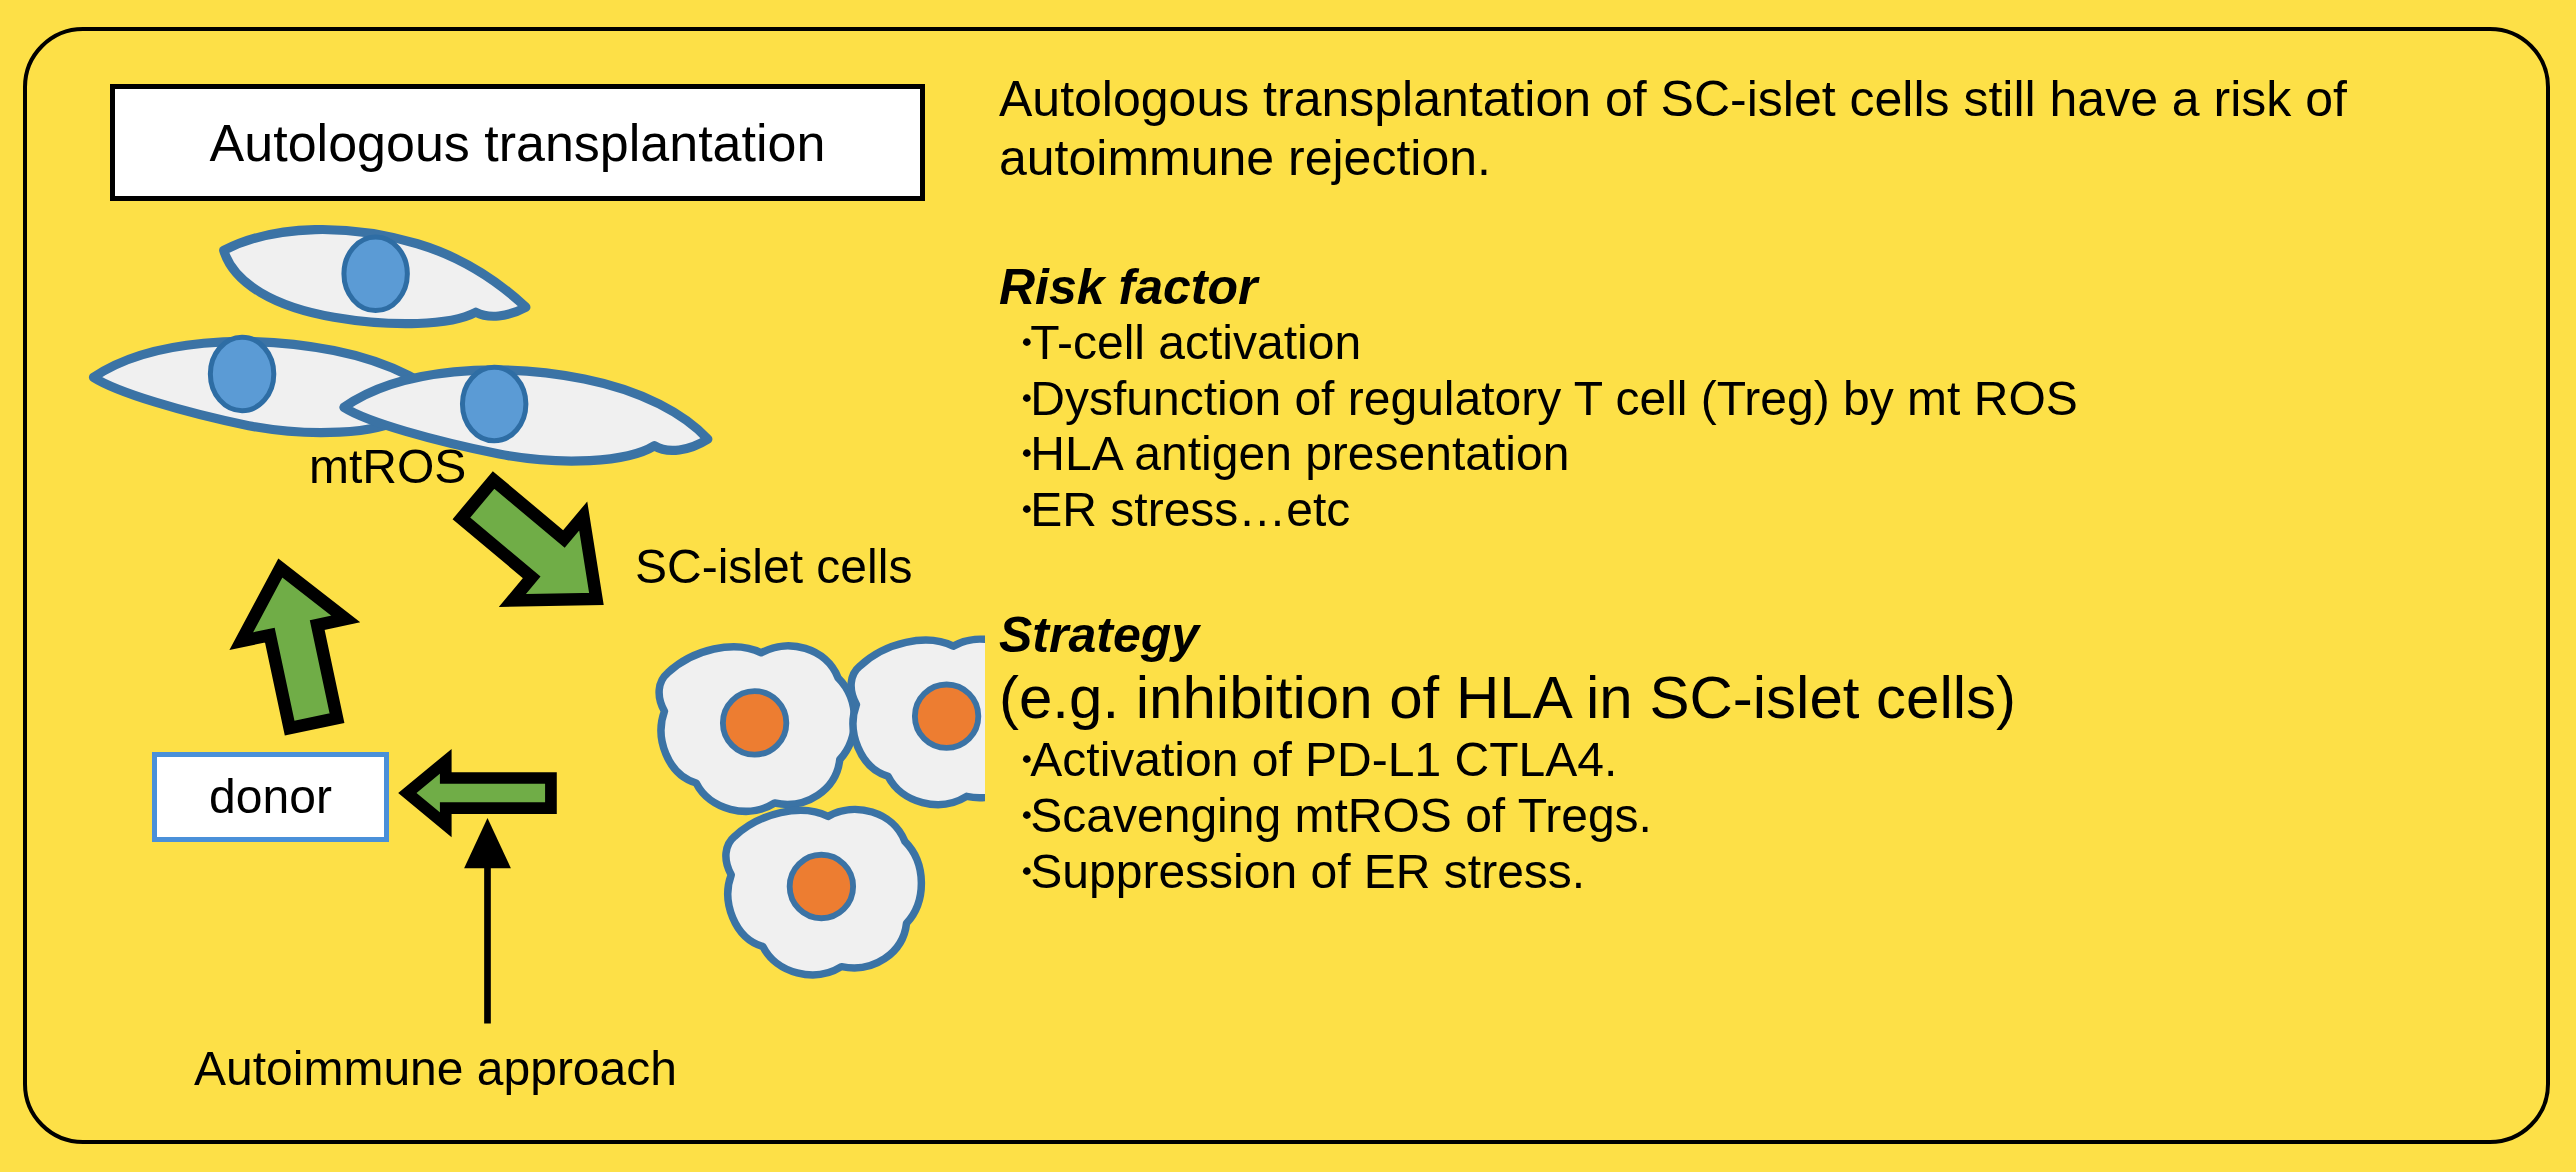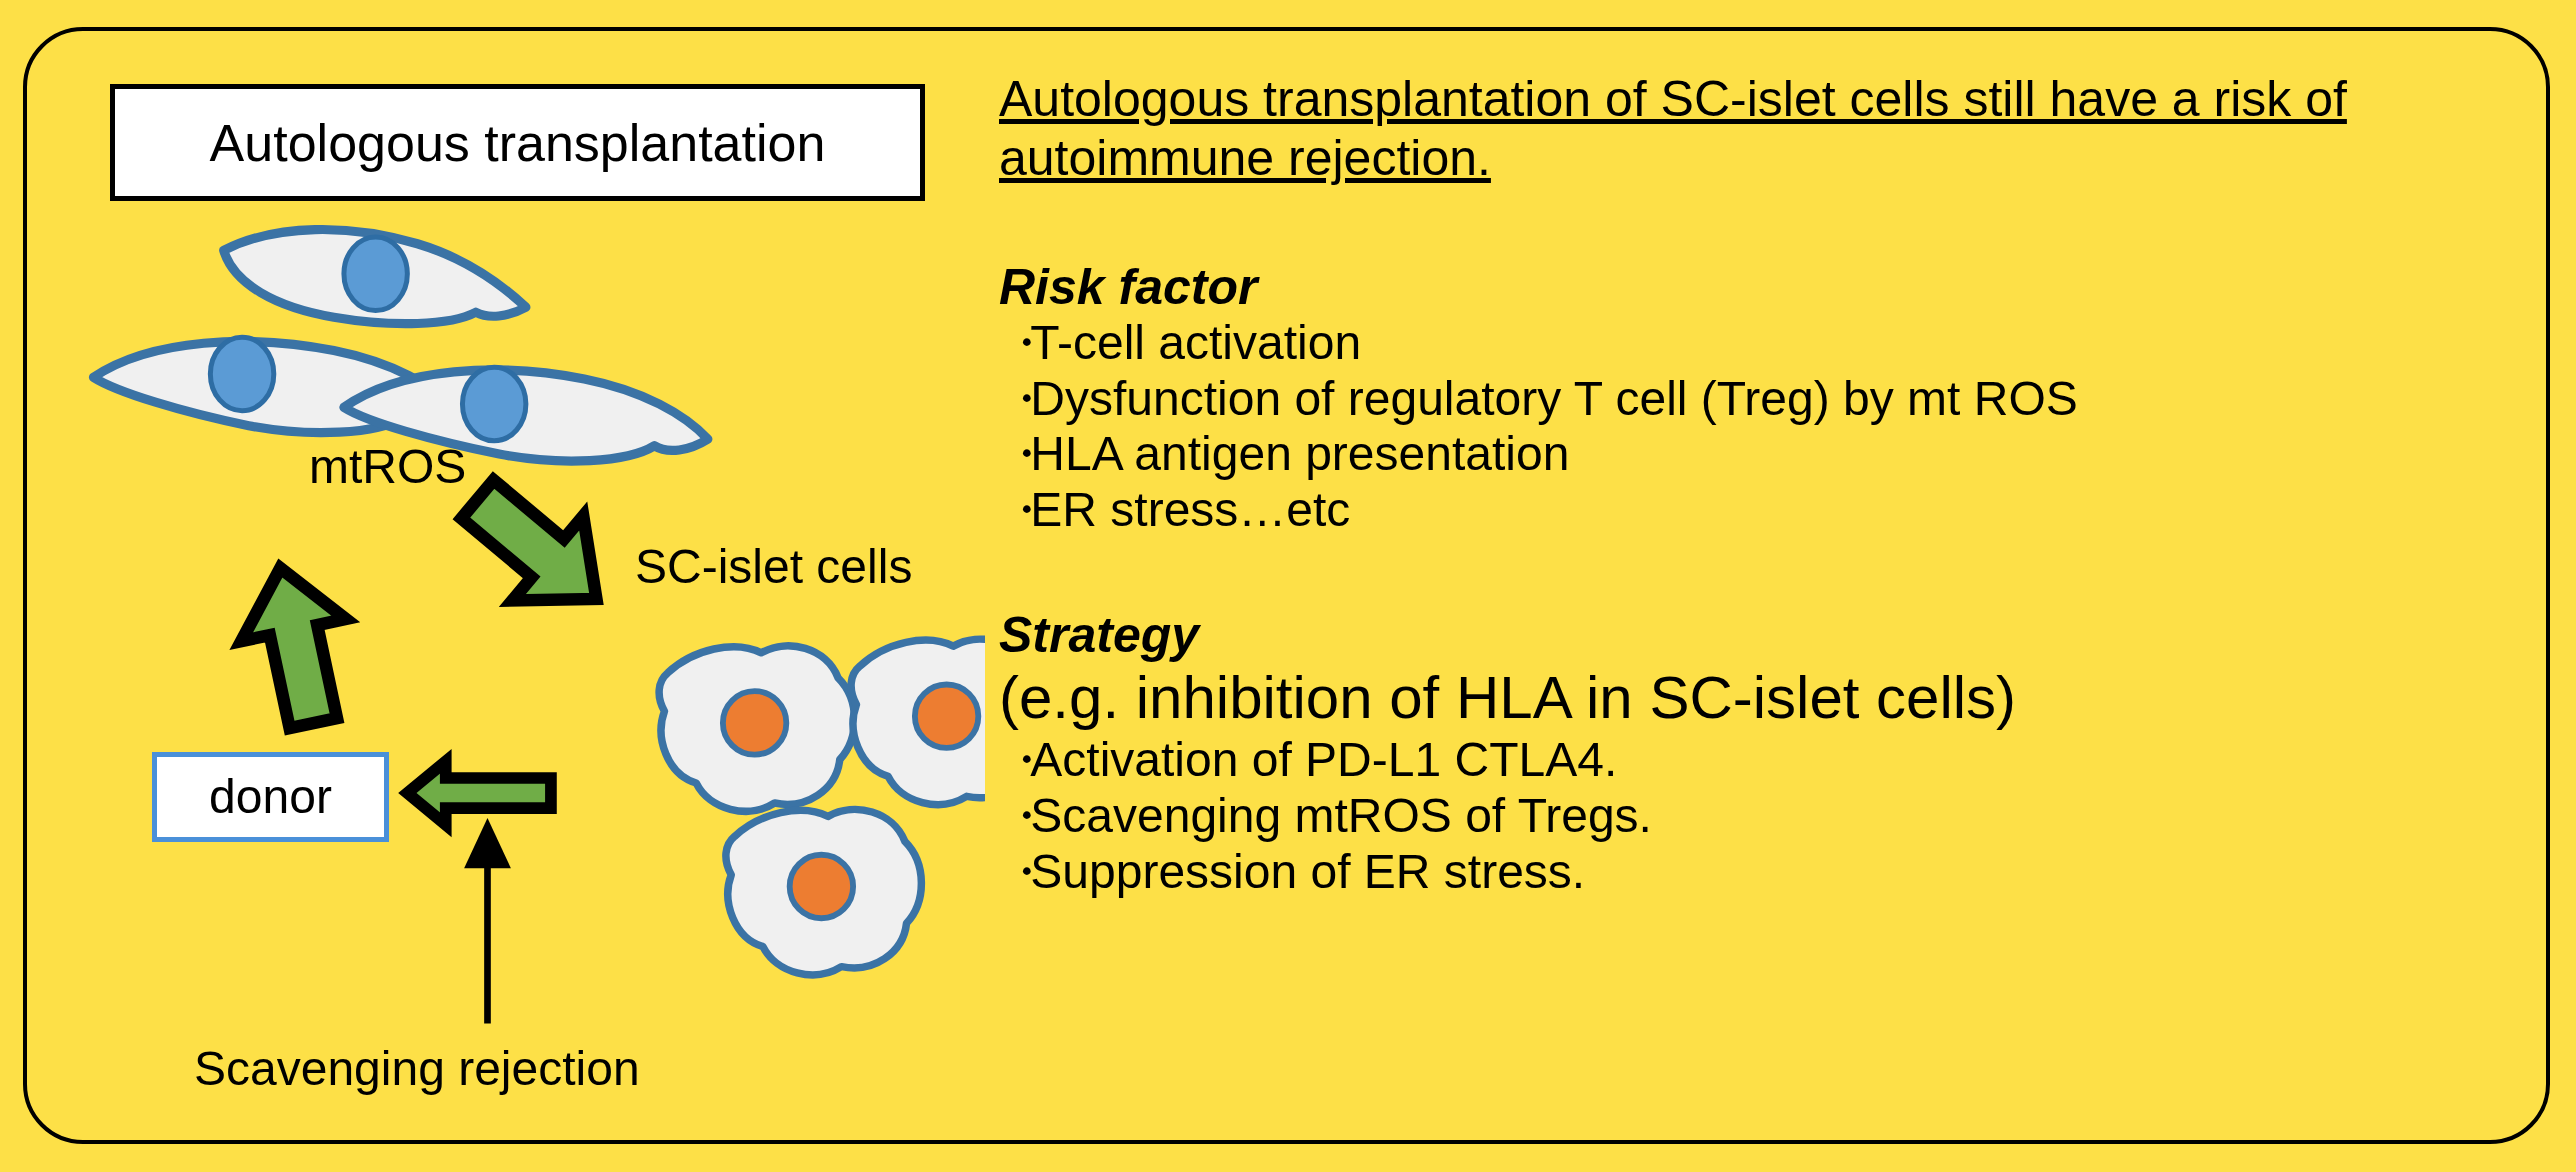"Autologous transplantation of SC-islet" #intro-paragraph { text-decoration: underline -> none }
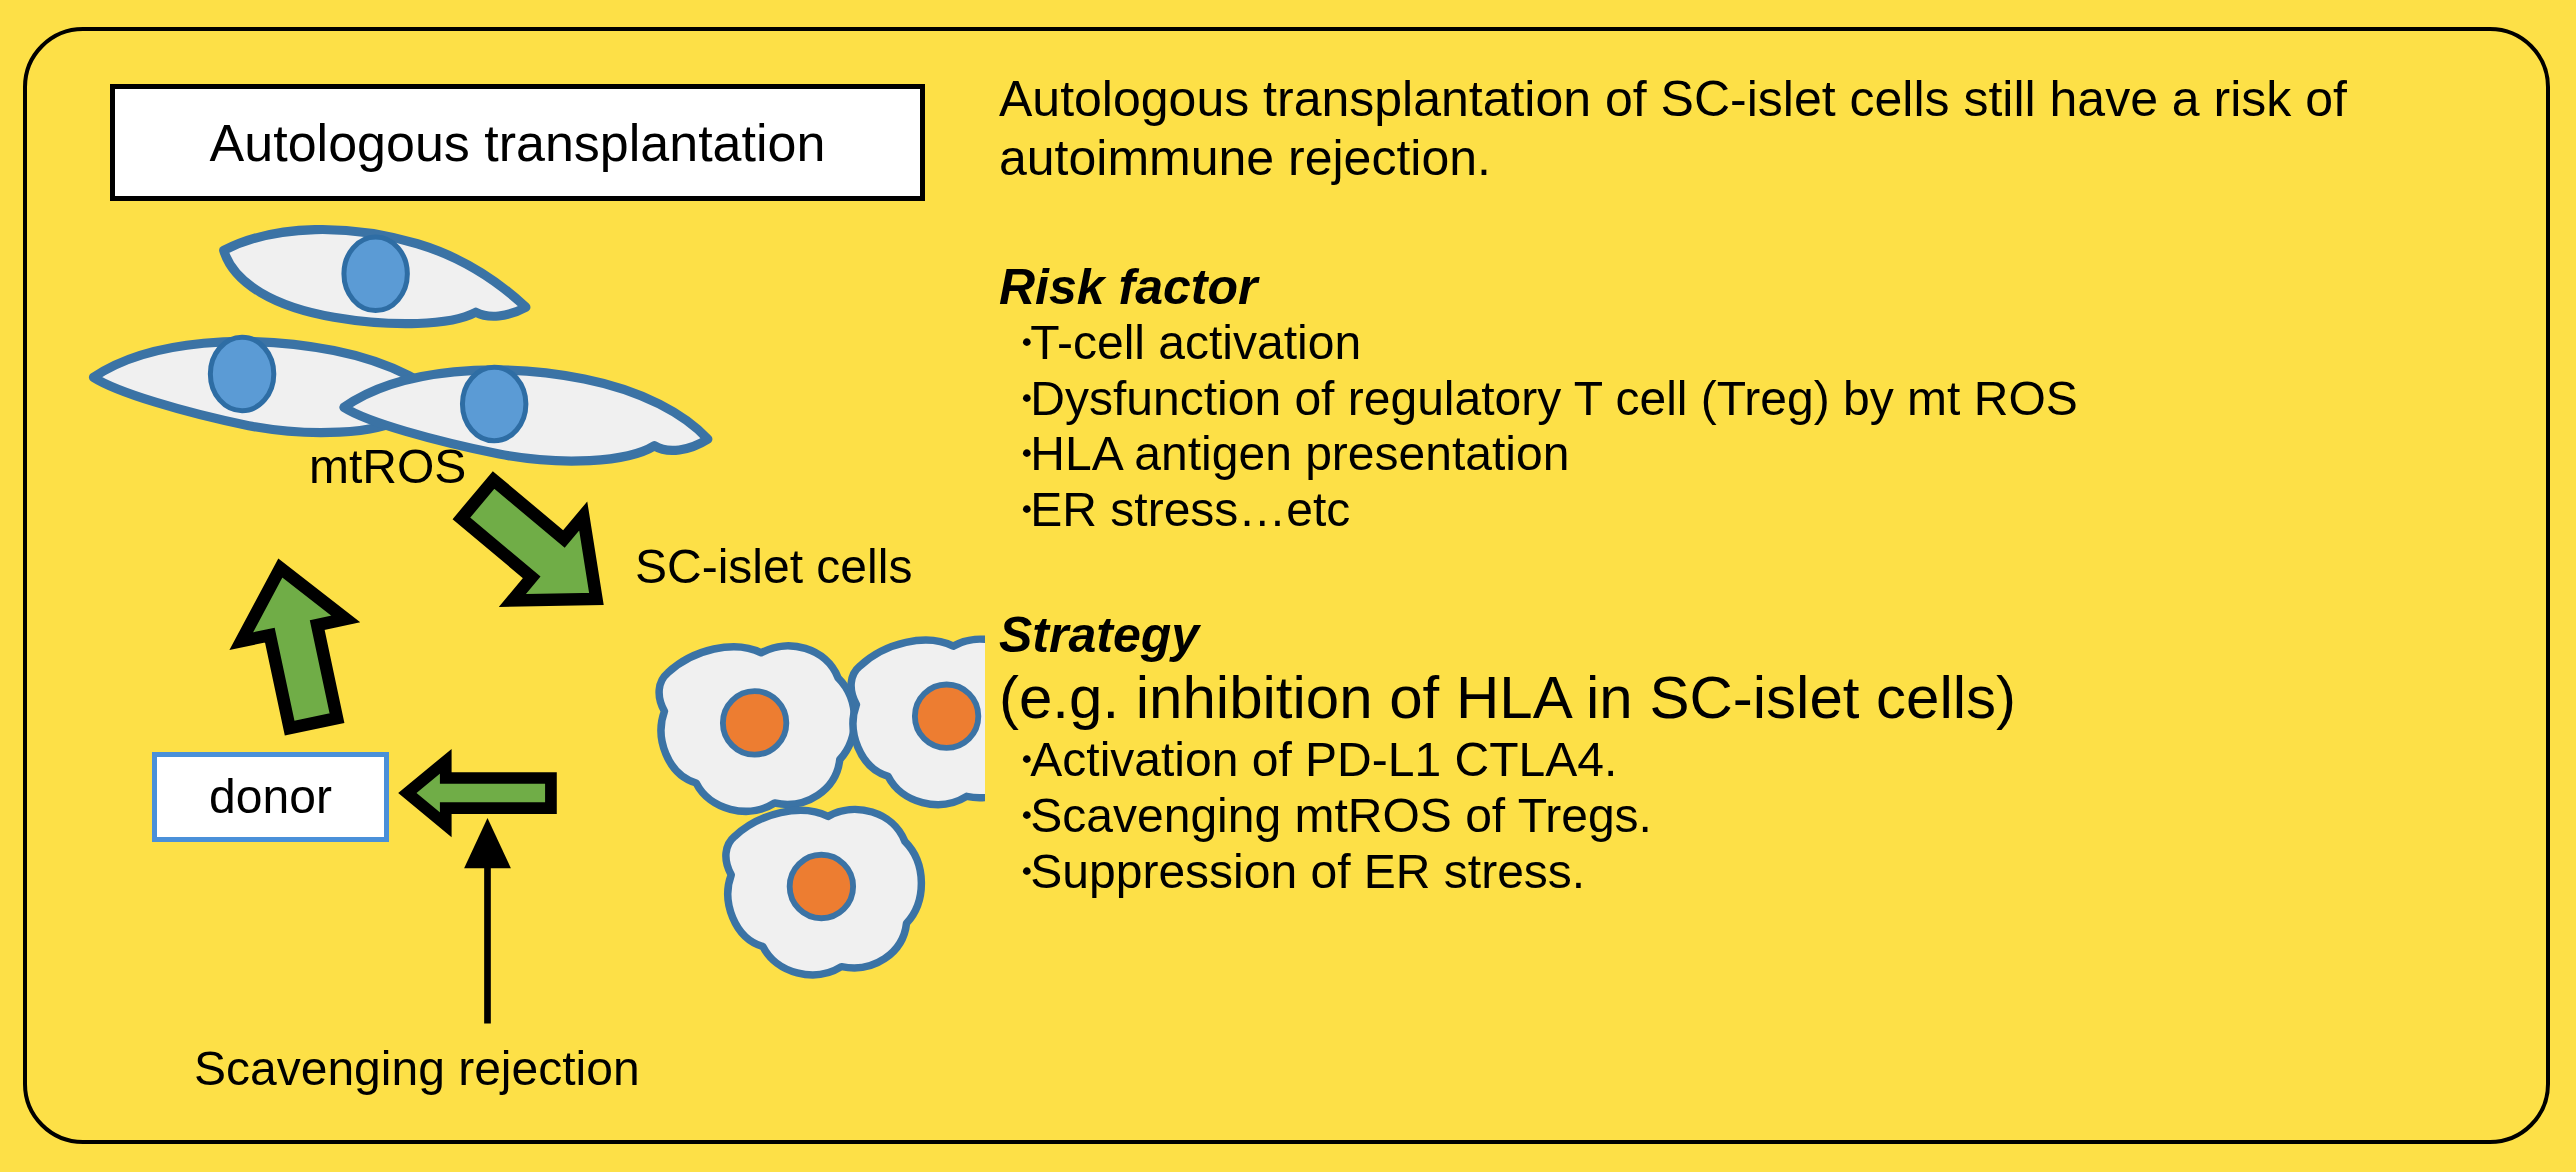"Scavenging rejection" div.diagram-label { text: Scavenging rejection -> Autoimmune approach }
